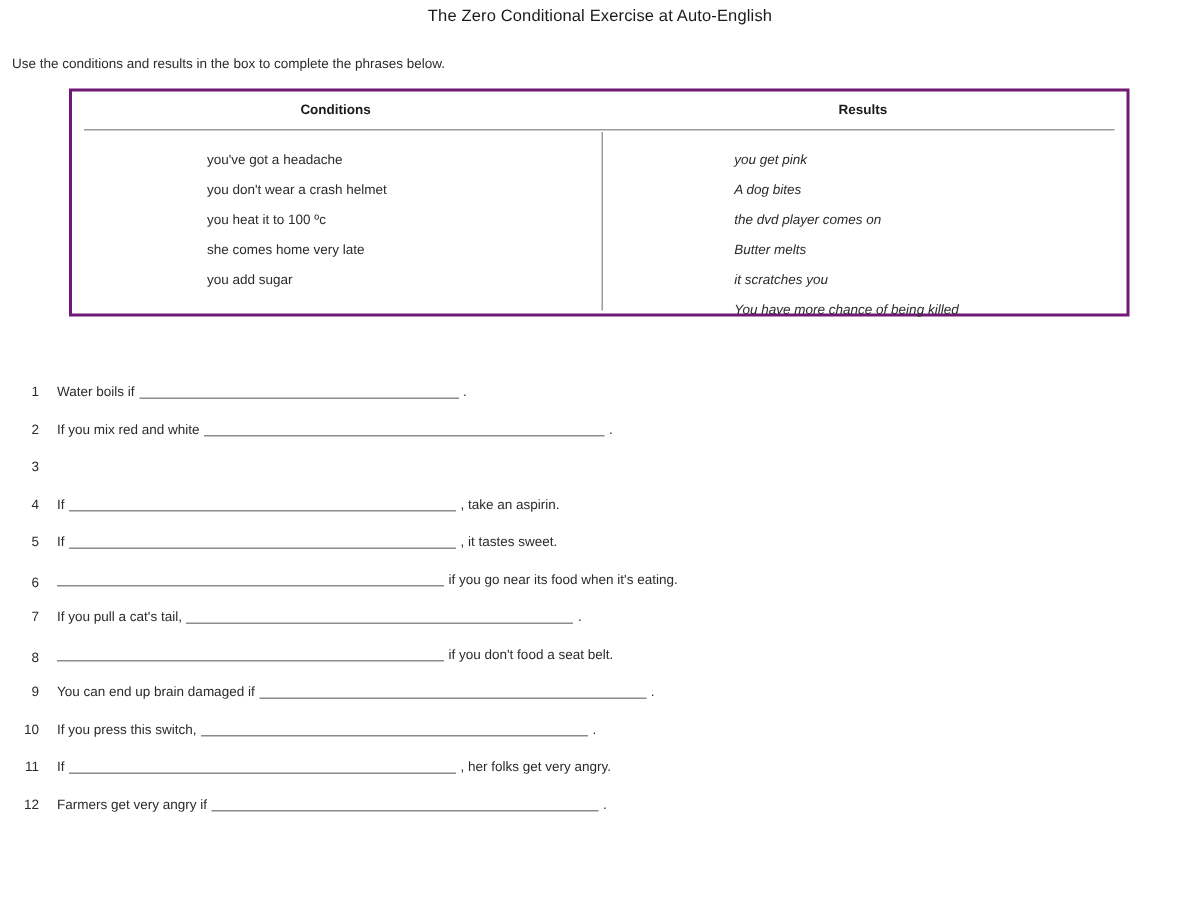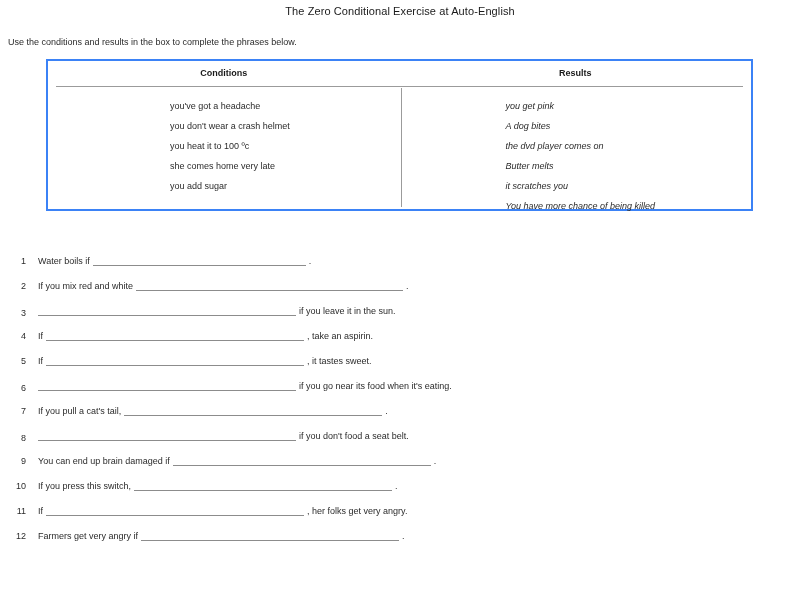"Conditions" .wordbank { border: 2px solid #3b82f6 -> 2px solid #701a75 }
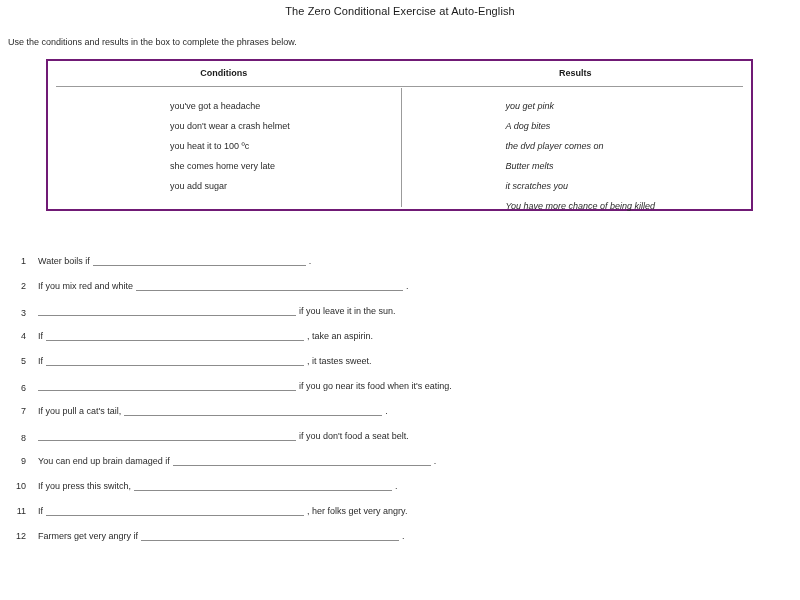"you've got a headache" .wordbank-body { padding-left: 32px -> none }
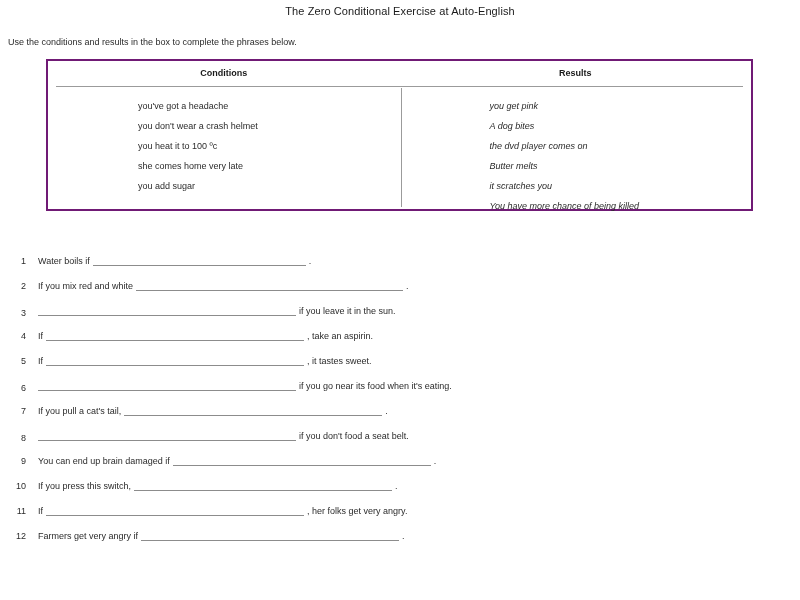"if you leave it in" div.ex-text { html: <div> <span></span> <span>if you leave it in the sun.</span> </div> -> none }
